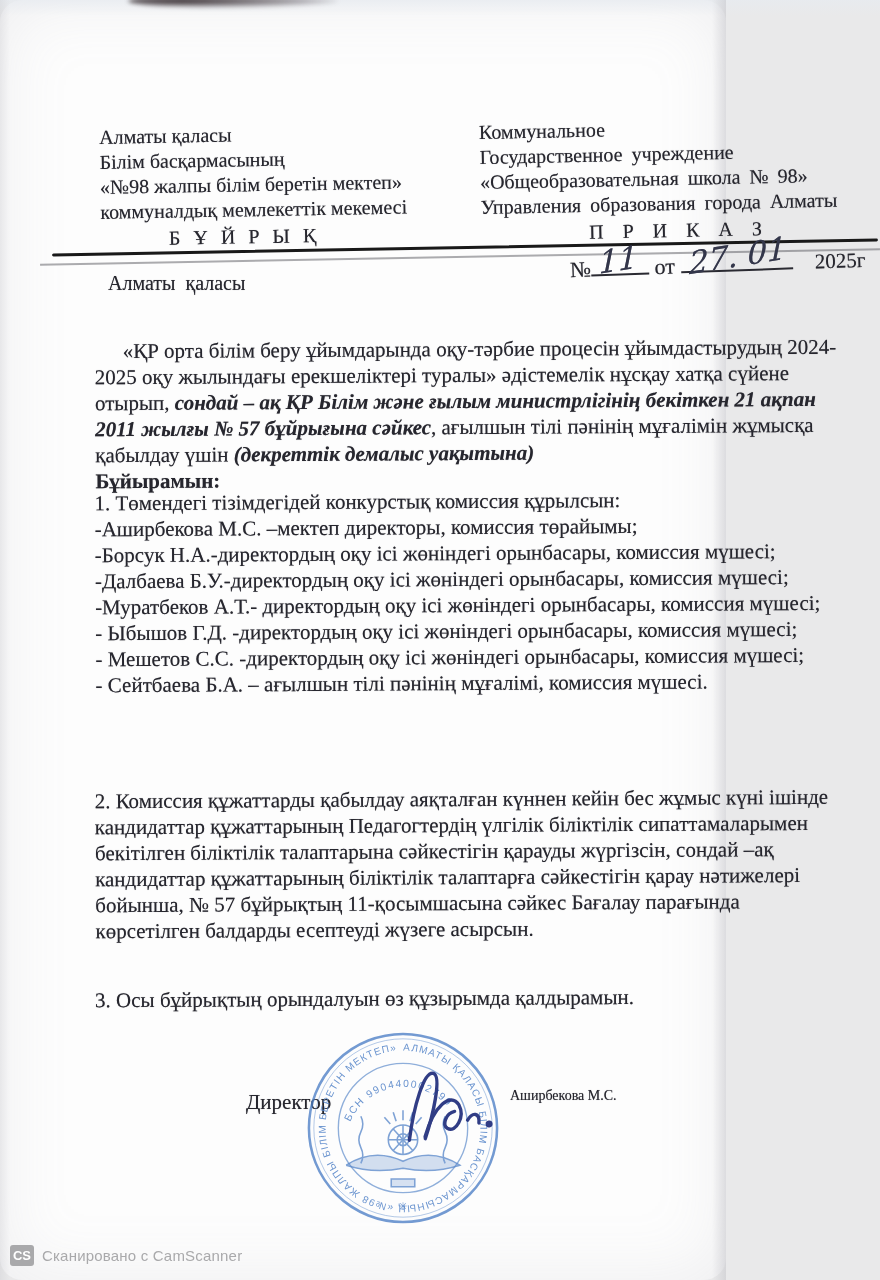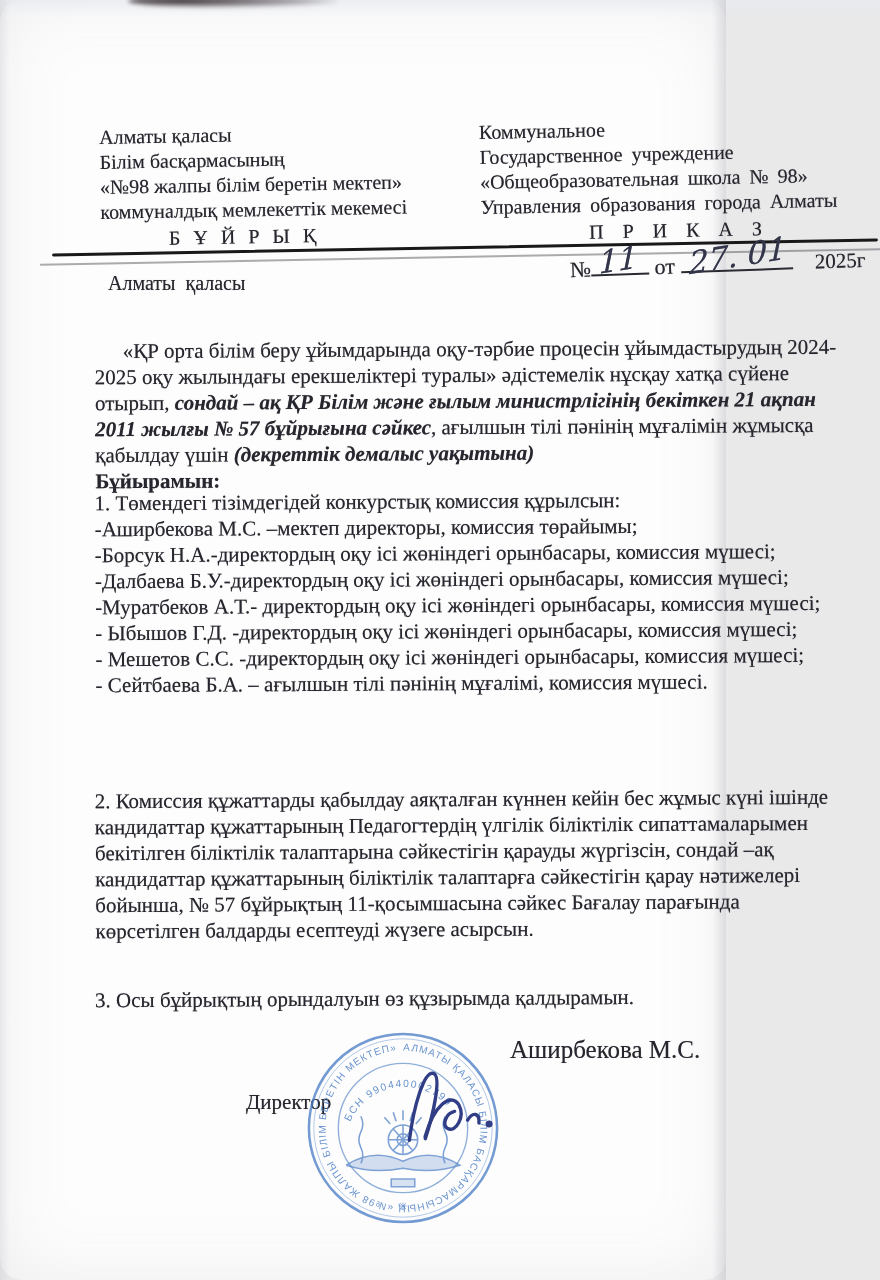"Аширбекова М.С." .sig-name { font-size: 25px -> 14px; top: 1036px -> 1088px }
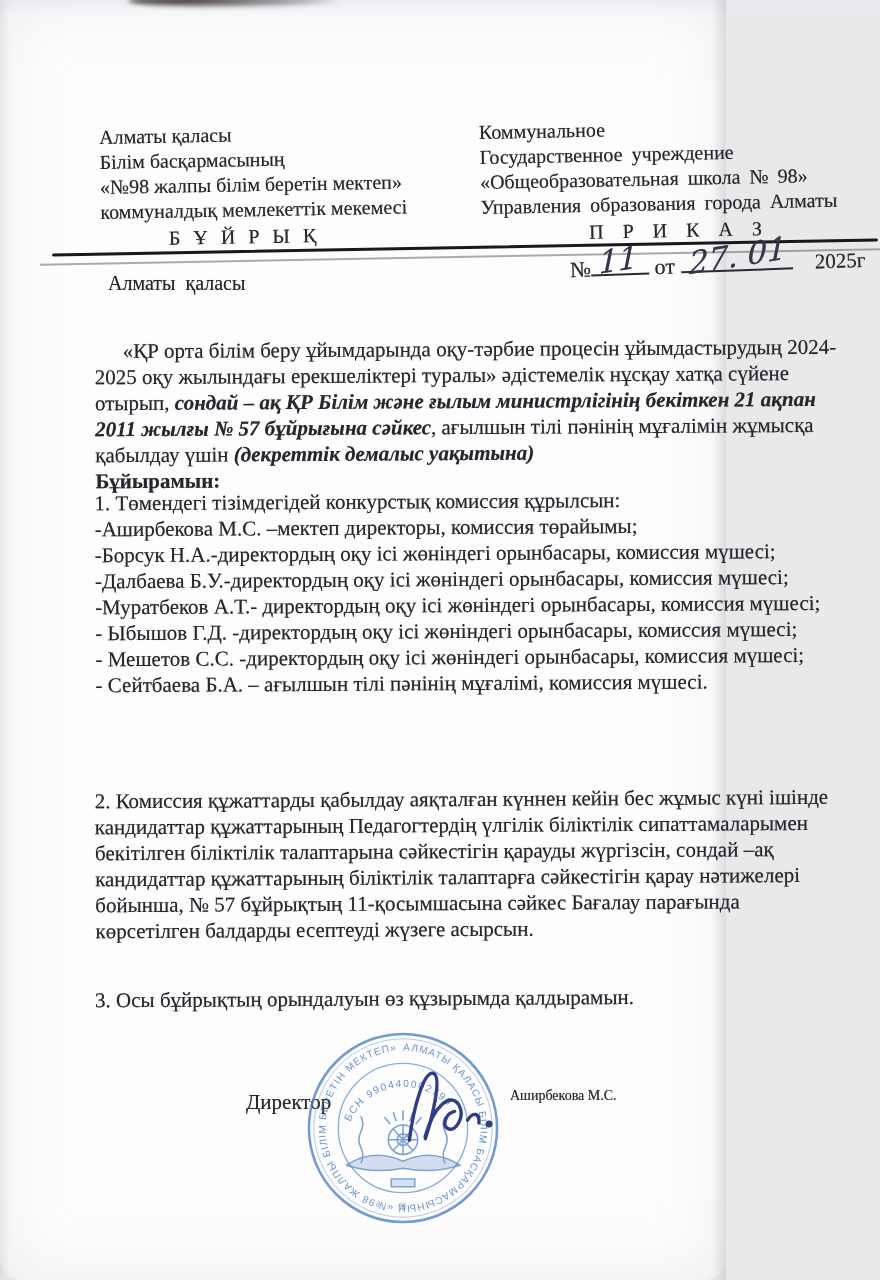"CS" div.footer { html: none -> <div> <div>CS</div> <div>Сканировано с CamScanner</div> </div> }
